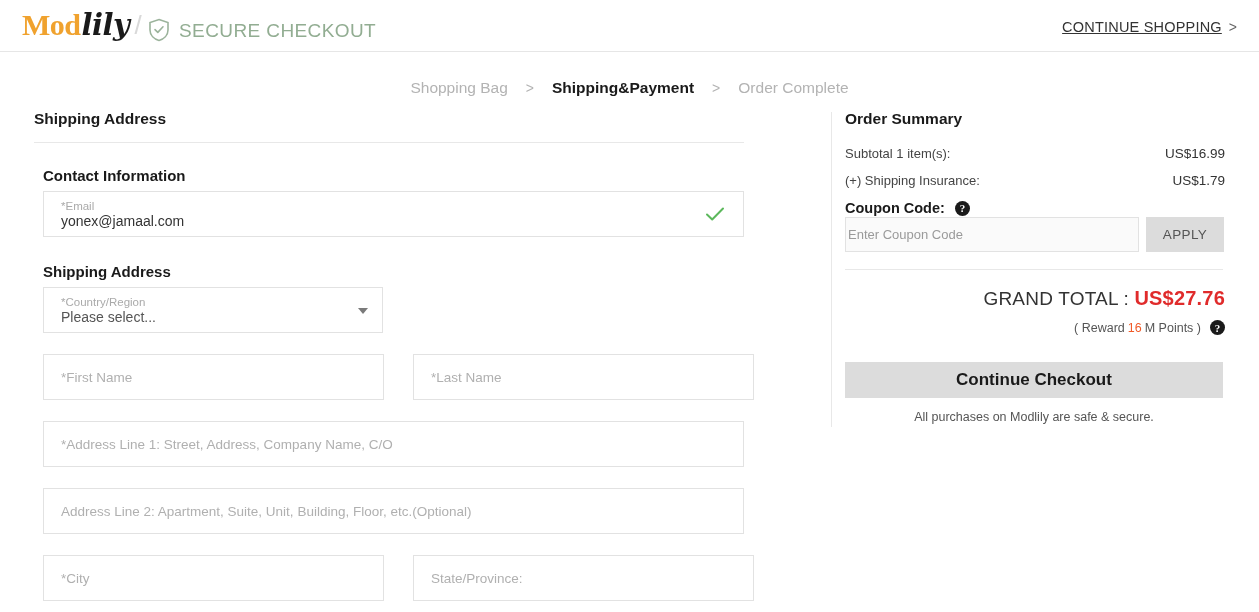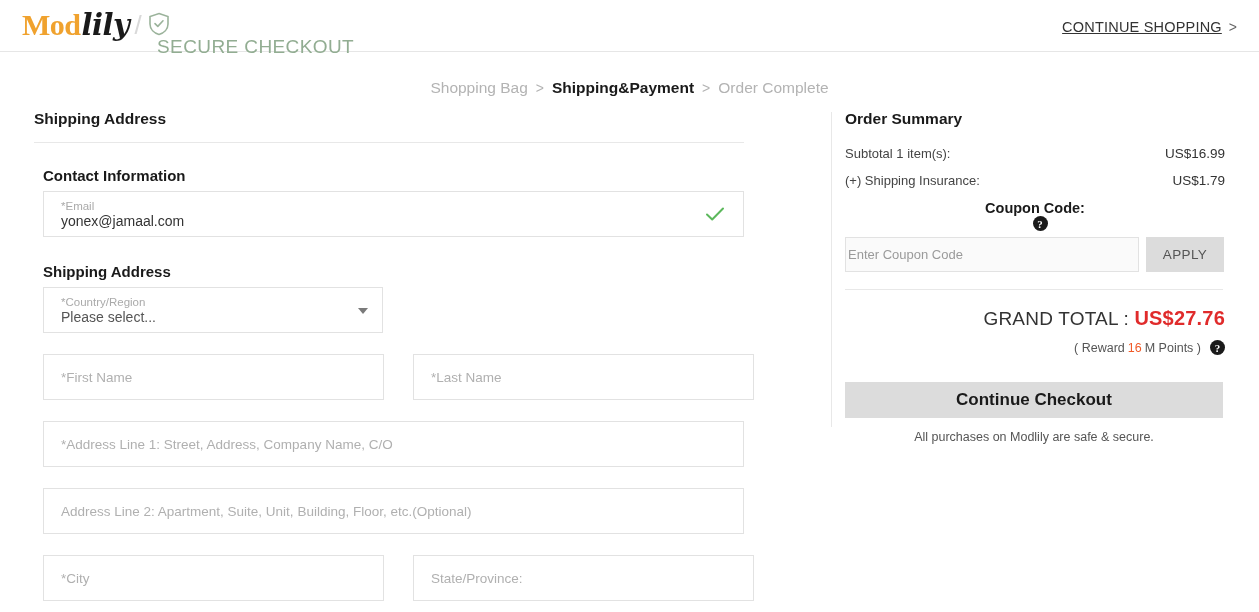"SECURE CHECKOUT" .secure { align-items: flex-start -> flex-end; flex-direction: column -> none; top: 12px -> 18px }
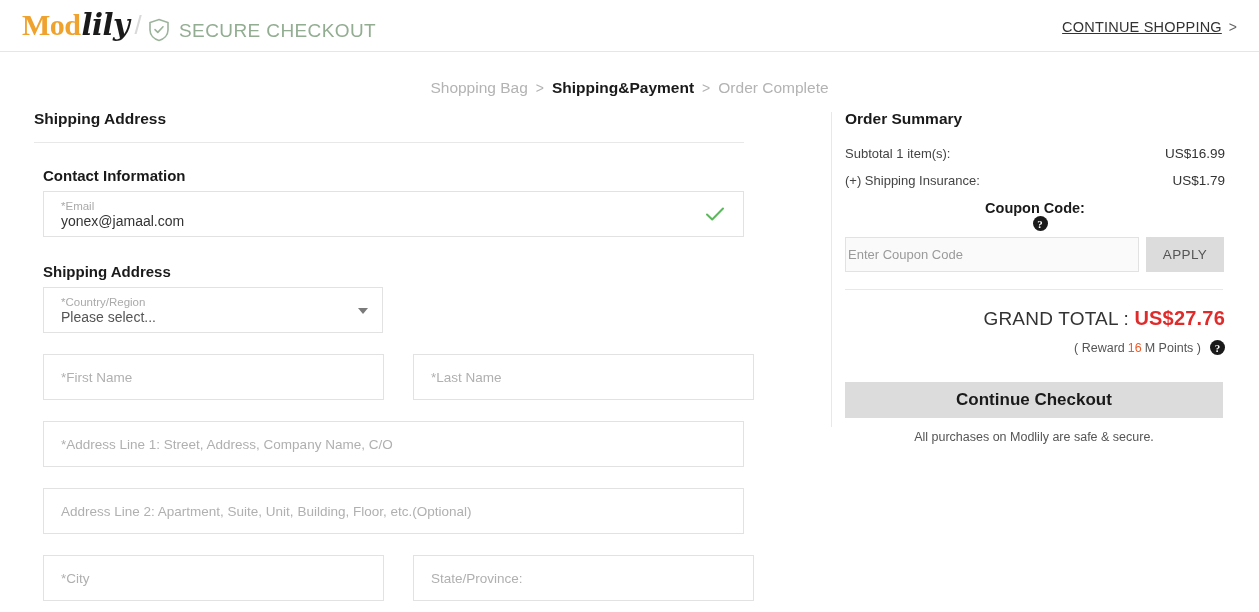"Shopping Bag" .breadcrumb { gap: 8px -> 18px }
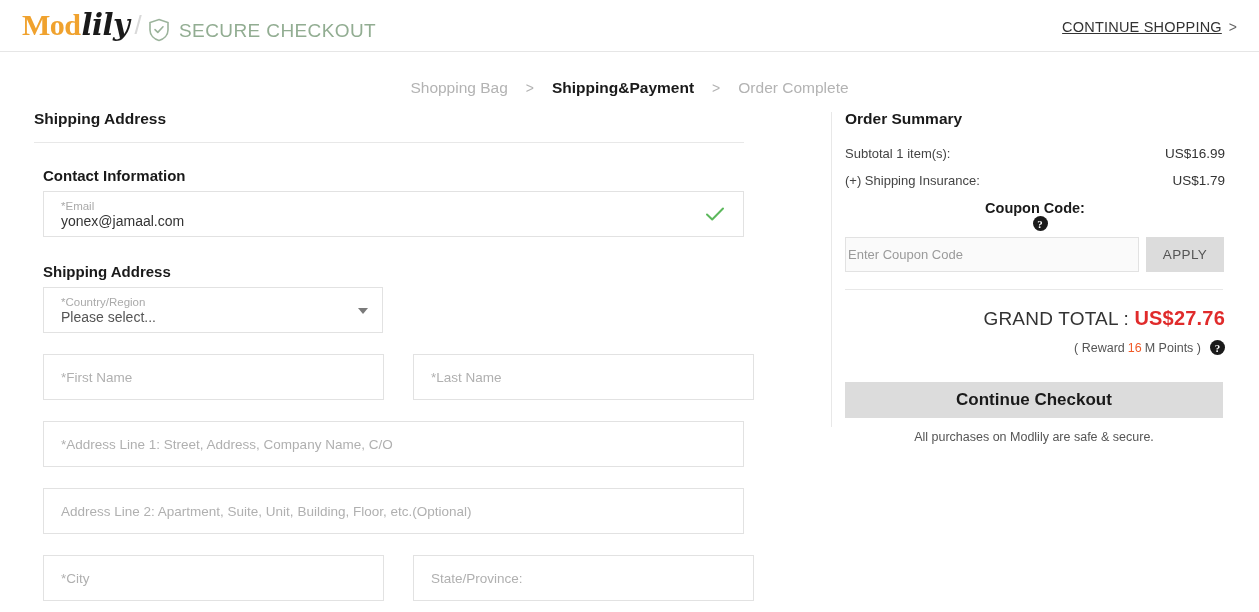"Coupon Code:" .coupon-head { flex-direction: column -> none; margin-bottom: 6px -> 1px }
